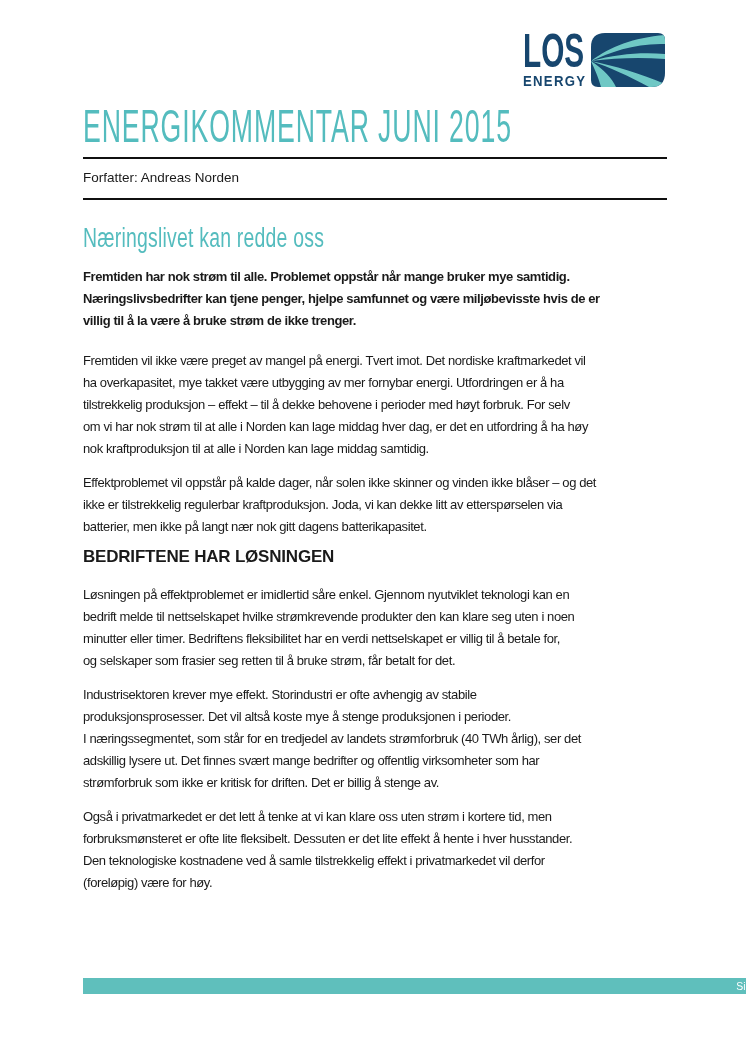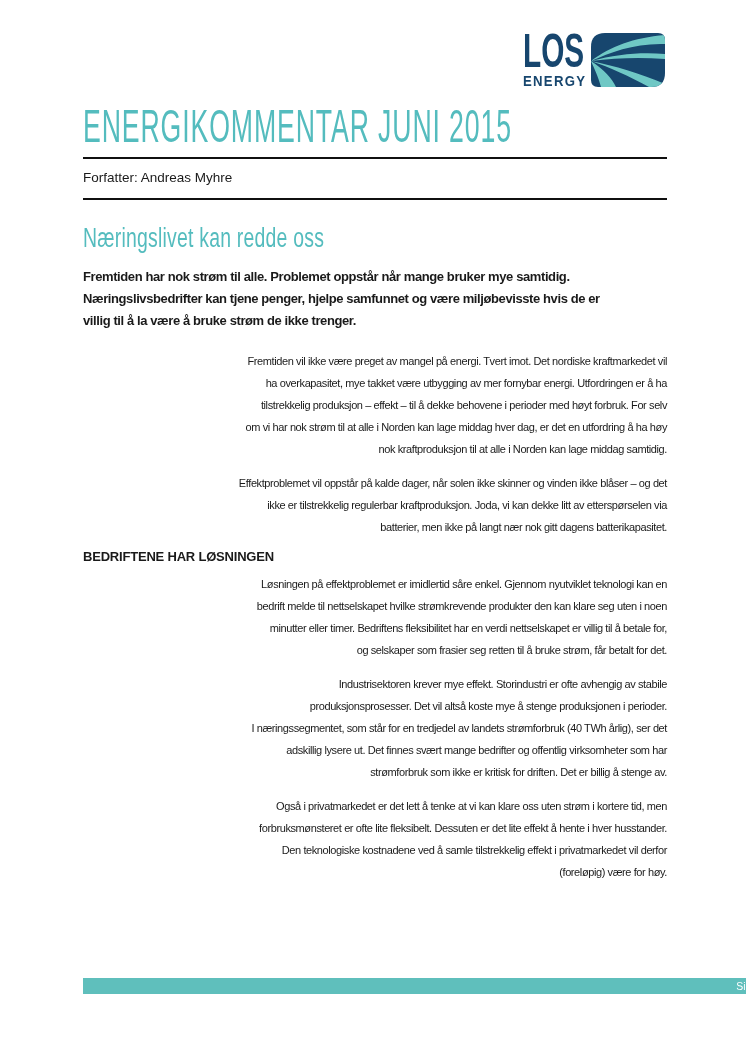"Forfatter: Andreas Myhre" div.author-row { text: Myhre -> Norden }
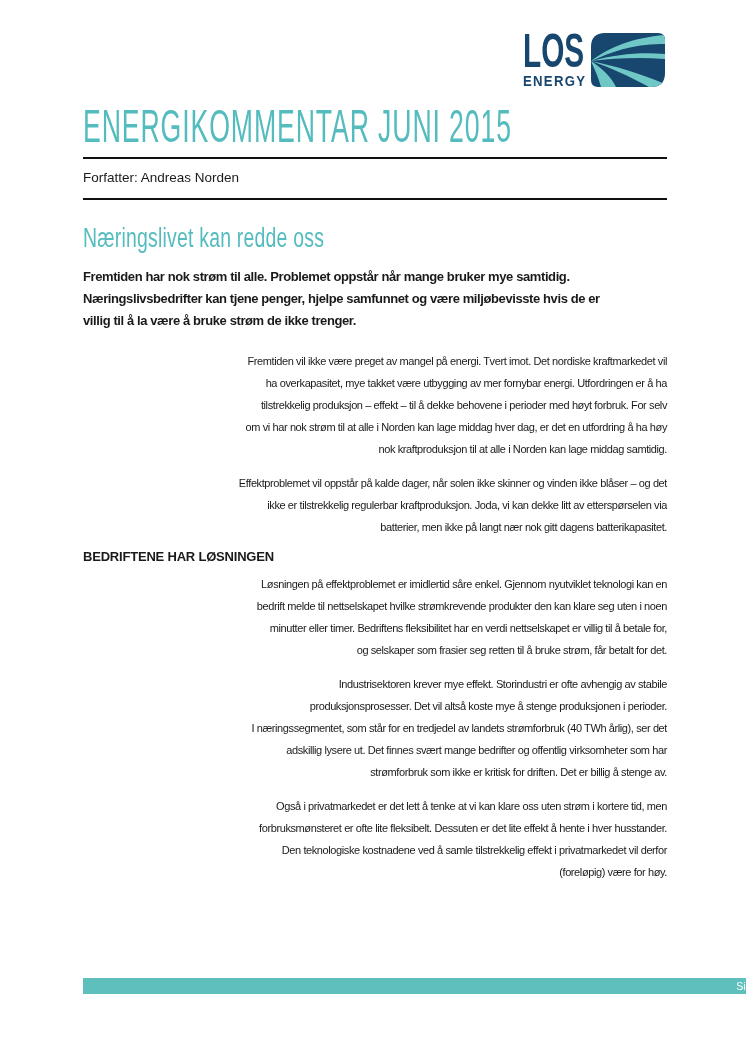"Fremtiden vil ikke være preget" .para { font-size: 11px -> 13px; text-align: right -> none }
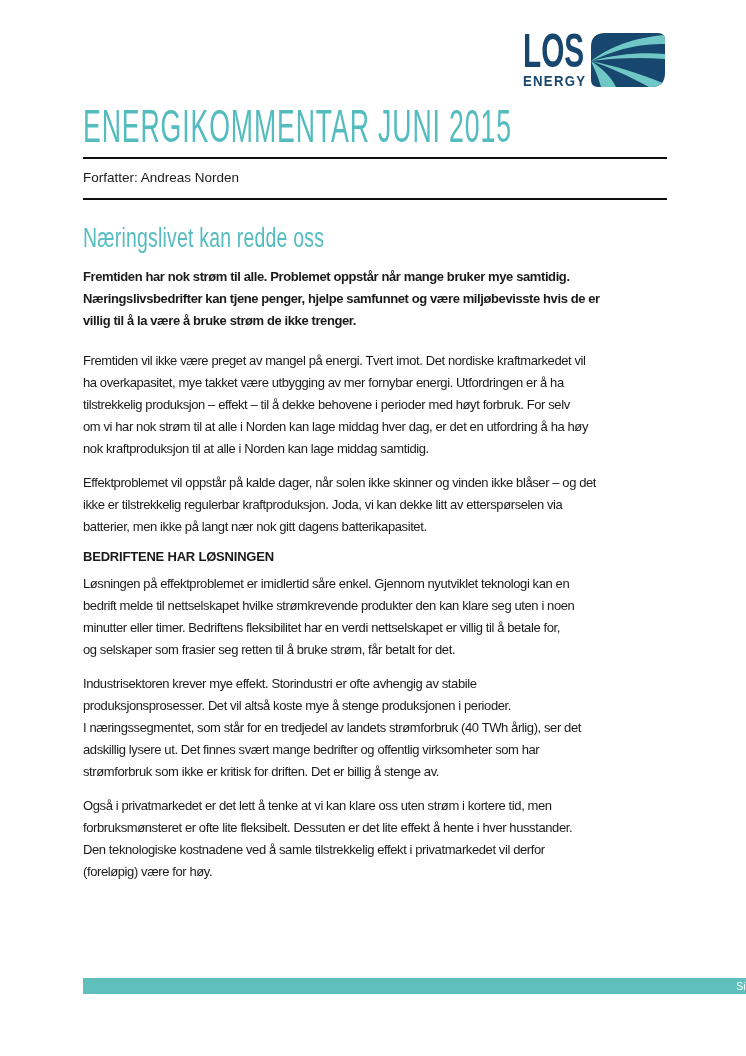"BEDRIFTENE HAR LØSNINGEN" h3 { font-size: 13px -> 17px }
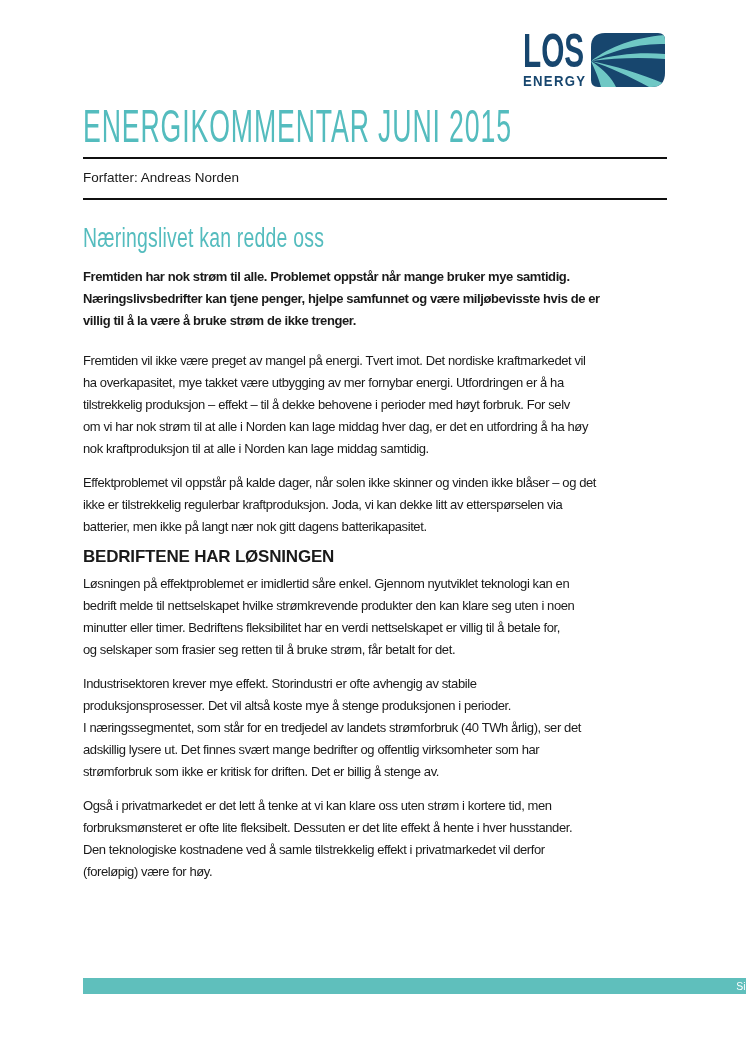"Løsningen på effektproblemet er" p.para { margin-top: 5px -> 16px }
